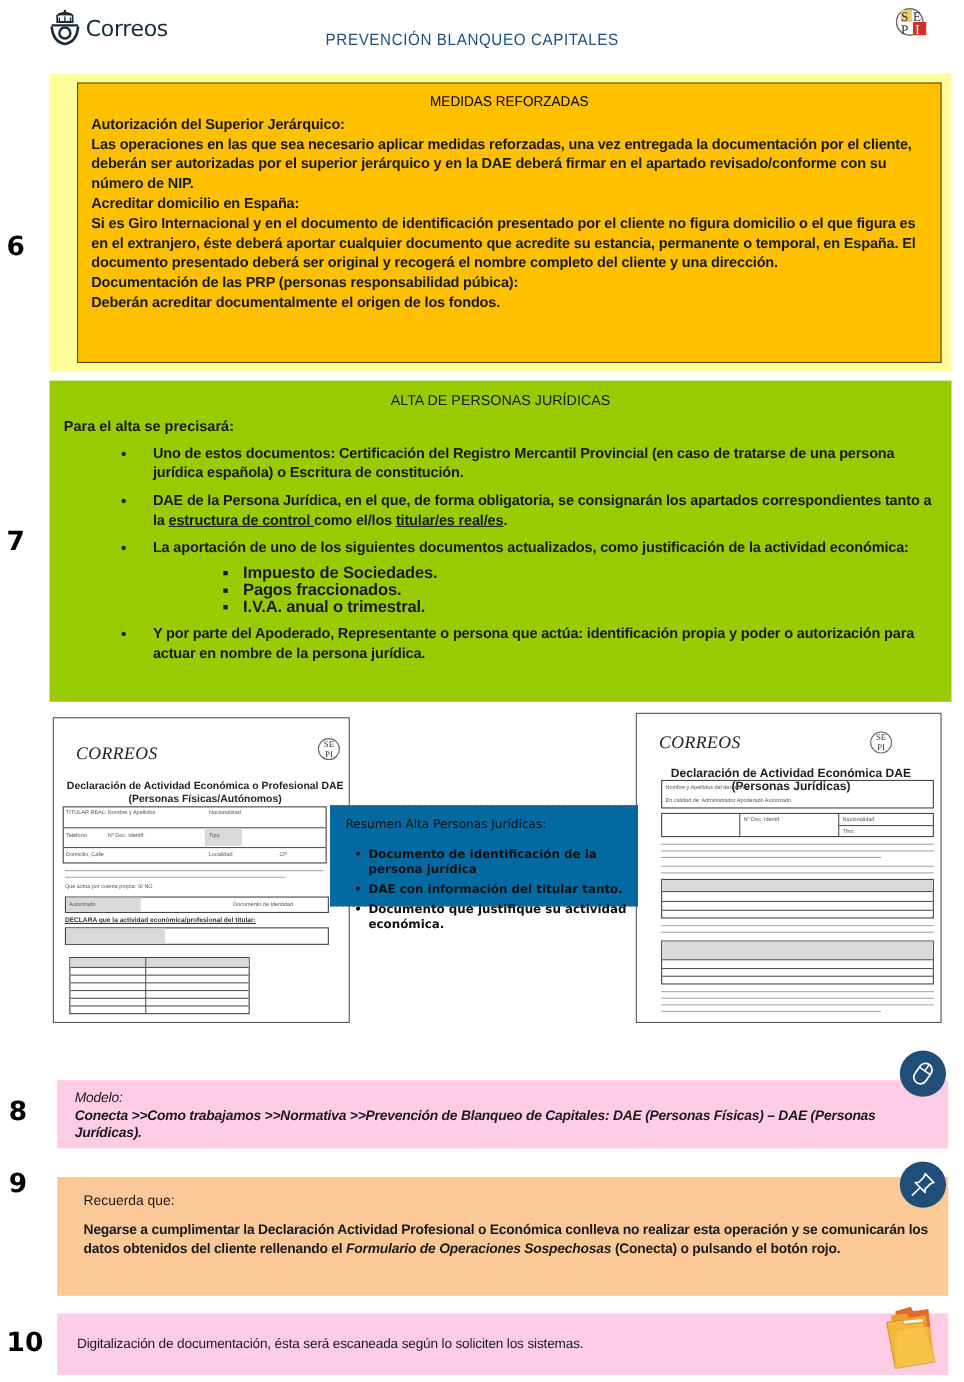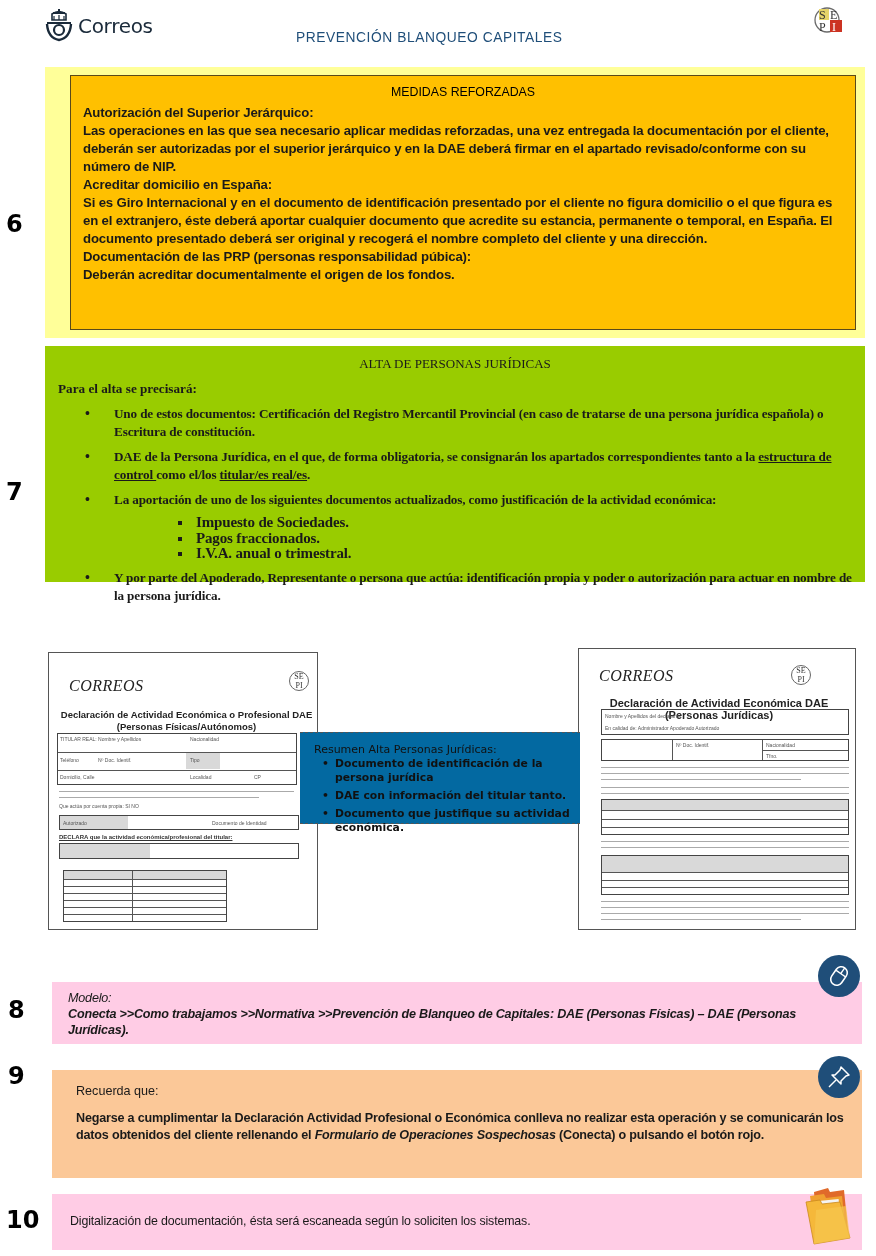"ALTA DE PERSONAS JURÍDICAS" .s7 { font-family: Liberation Serif, serif -> none; height: 236px -> 292px }
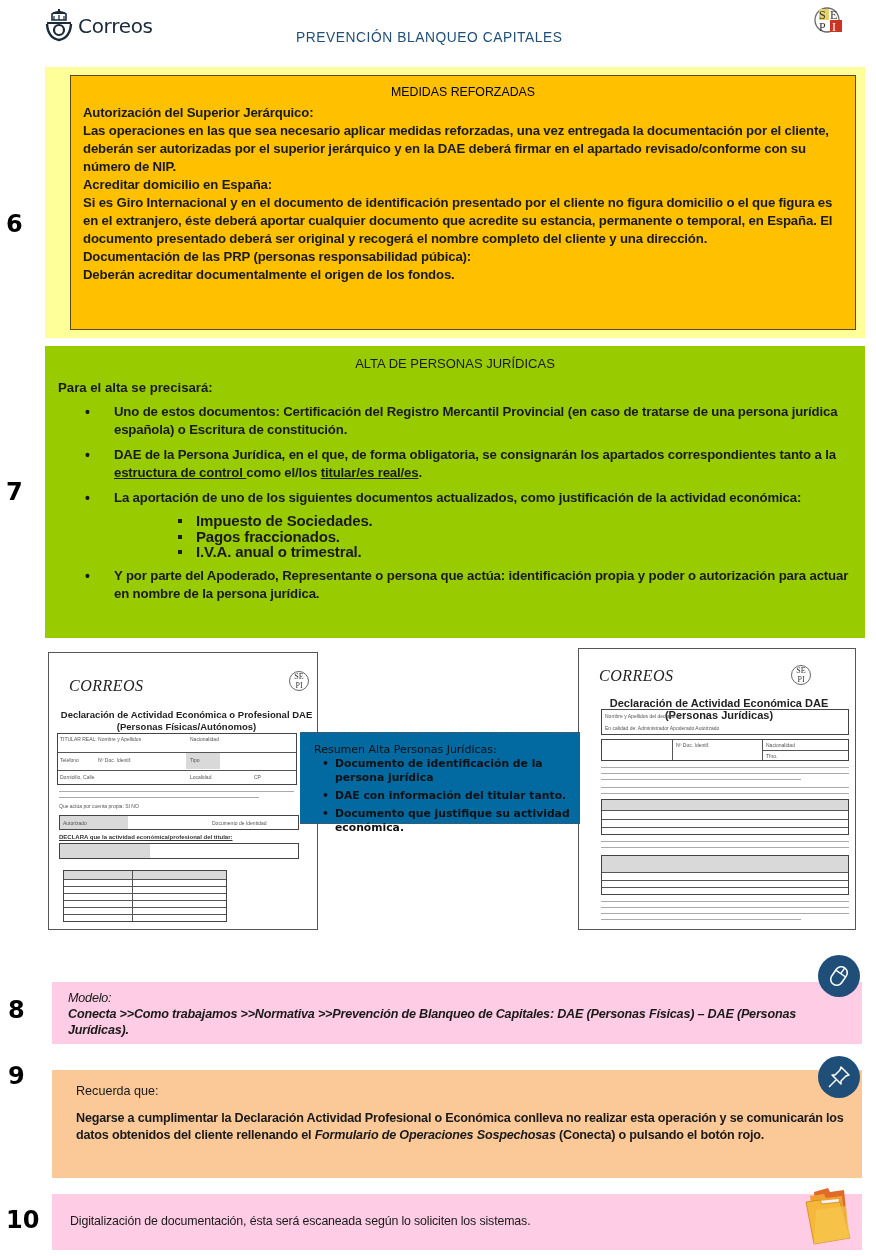"Uno de estos documentos: Certificación" .s7 ul.b1 > li { margin-left: none -> 25px }
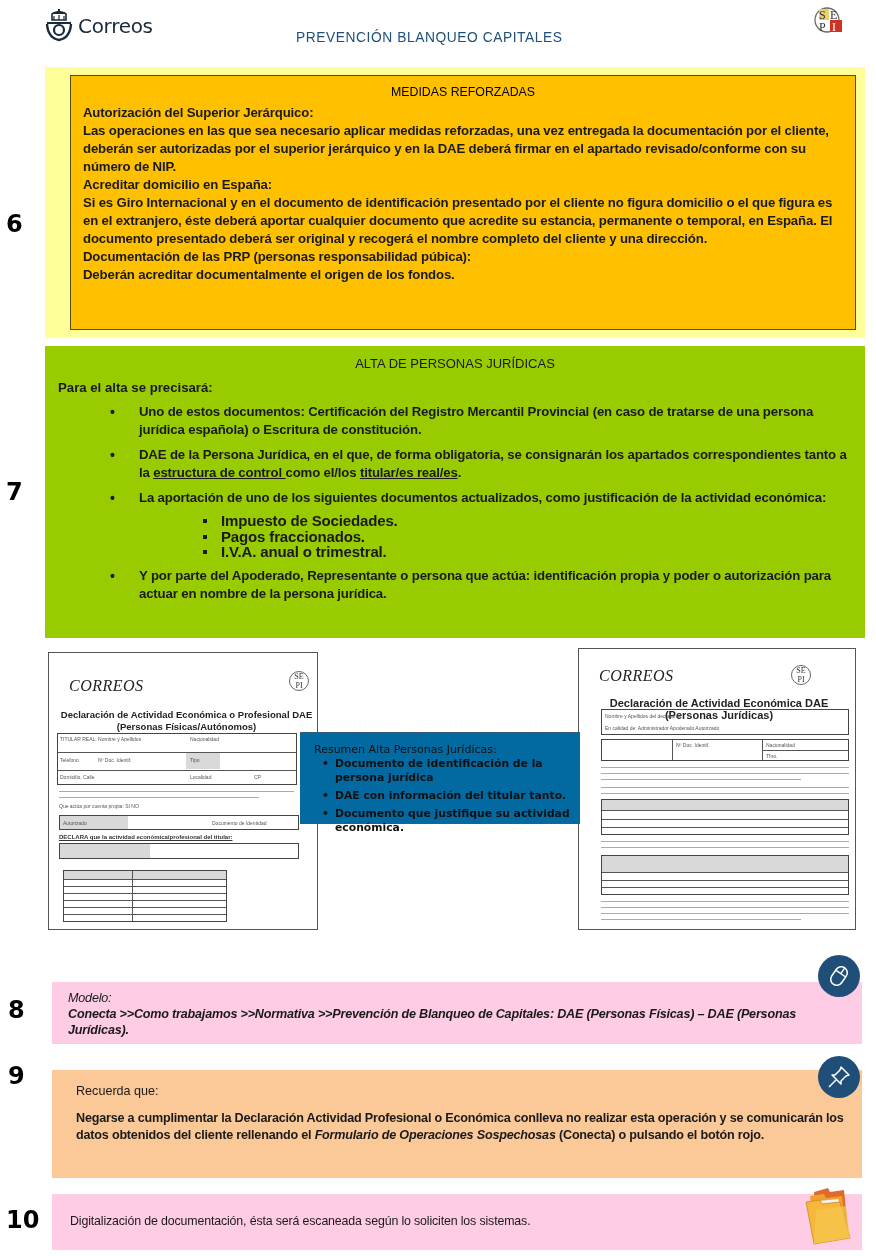"Documento de identificación de la" .summary ul { top: 24px -> 37px }
